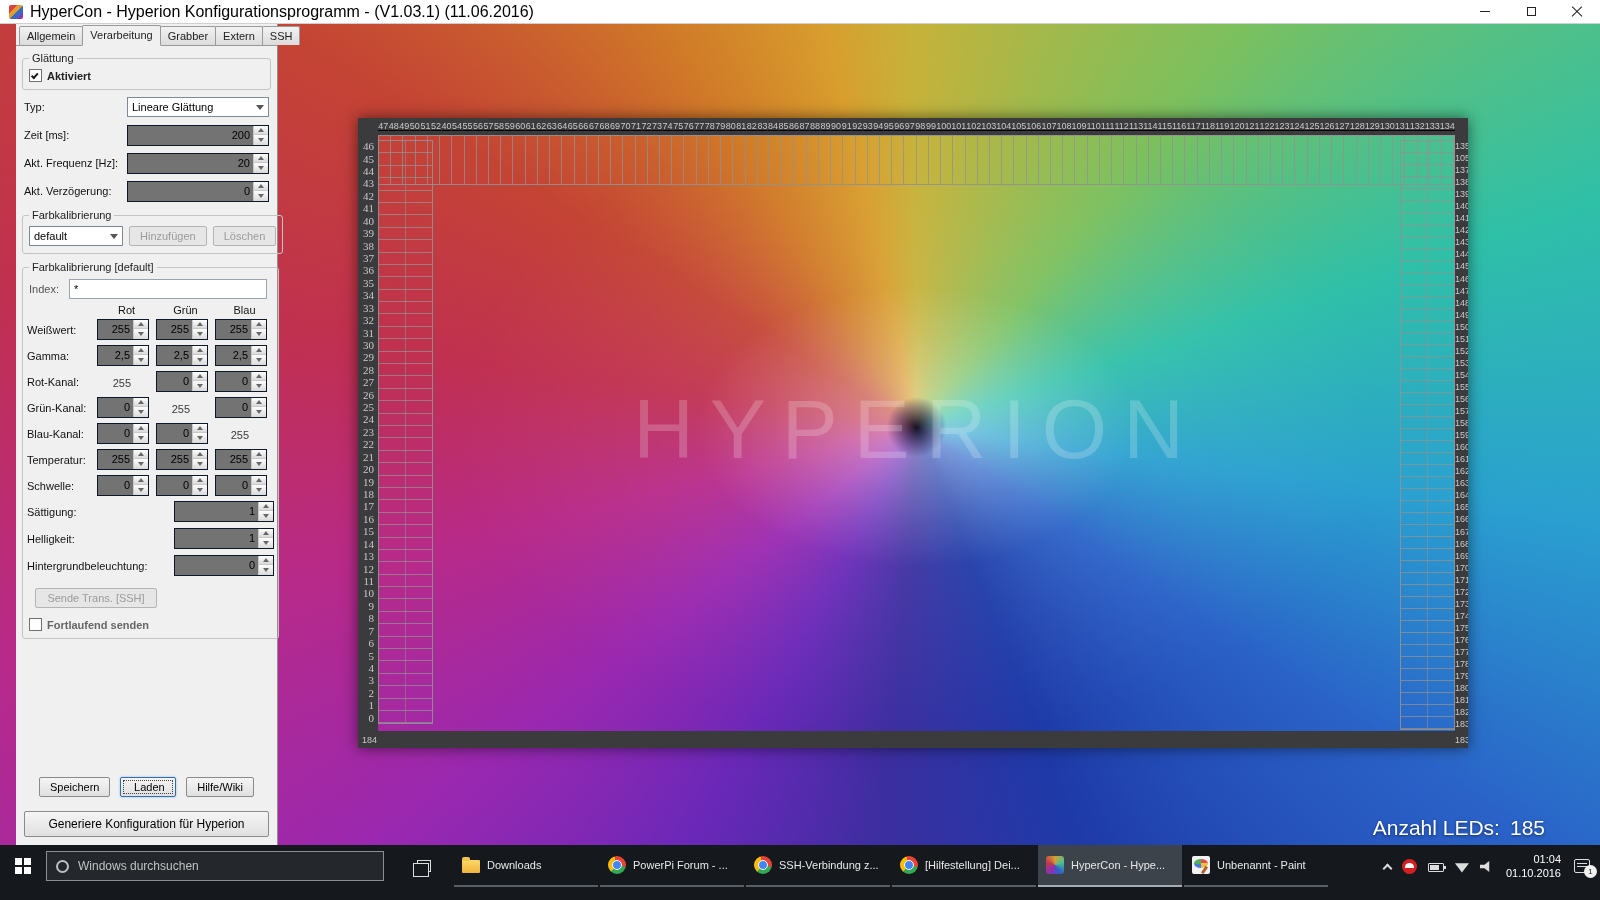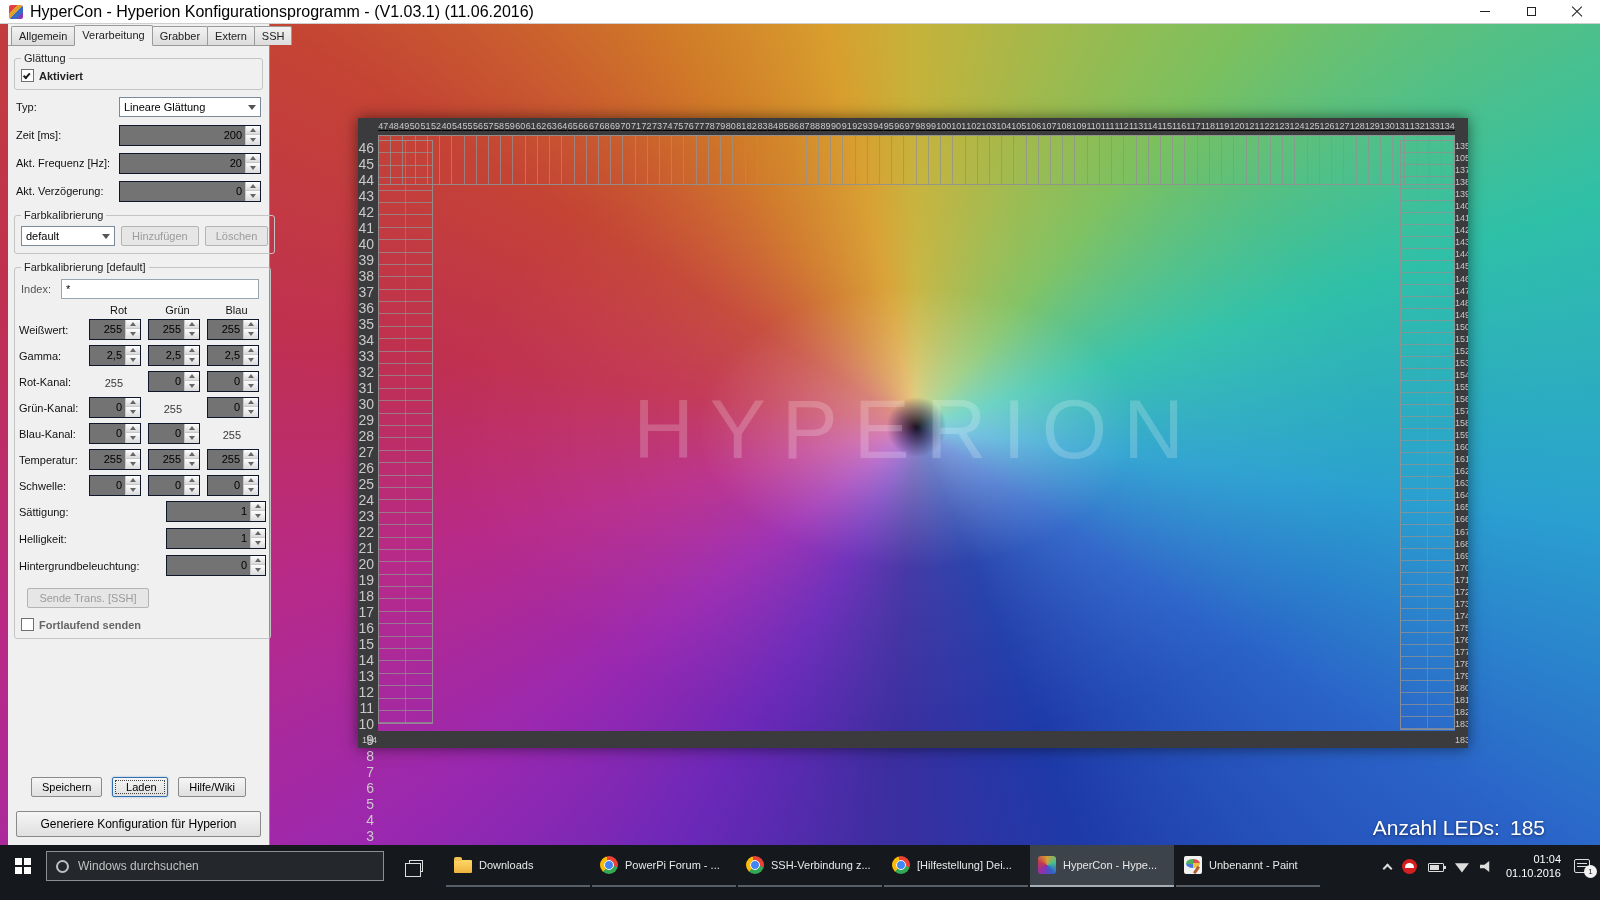"Allgemein" .app-panel { left: 8px -> 16px }
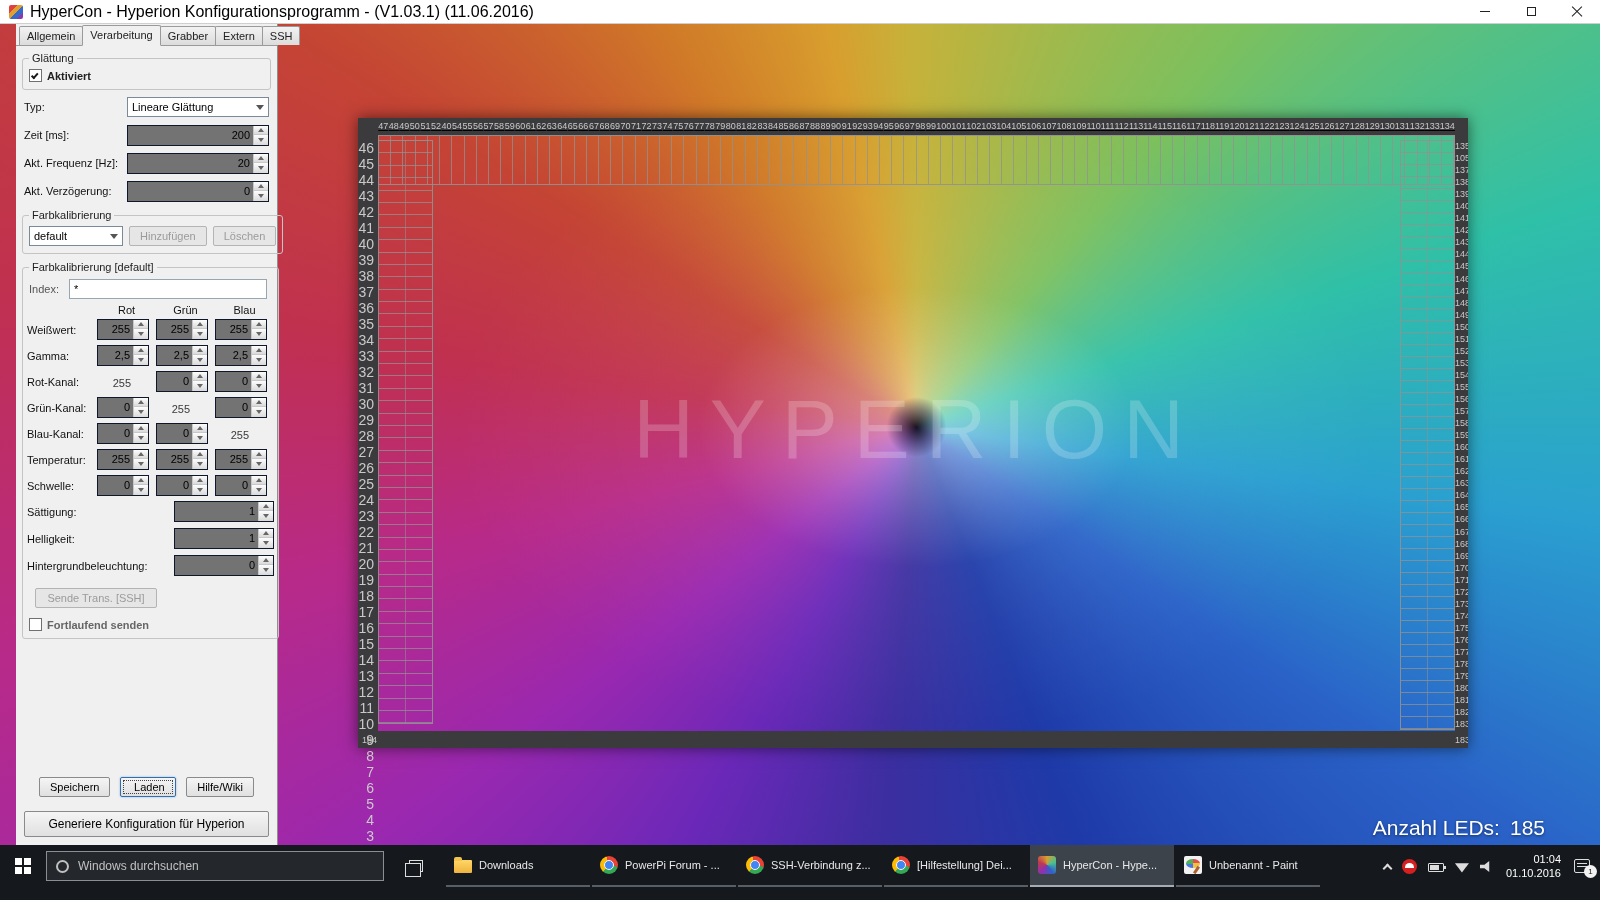"46" .led-left-numbers span { font-family: none -> Liberation Serif, serif; font-size: 14px -> 11px }
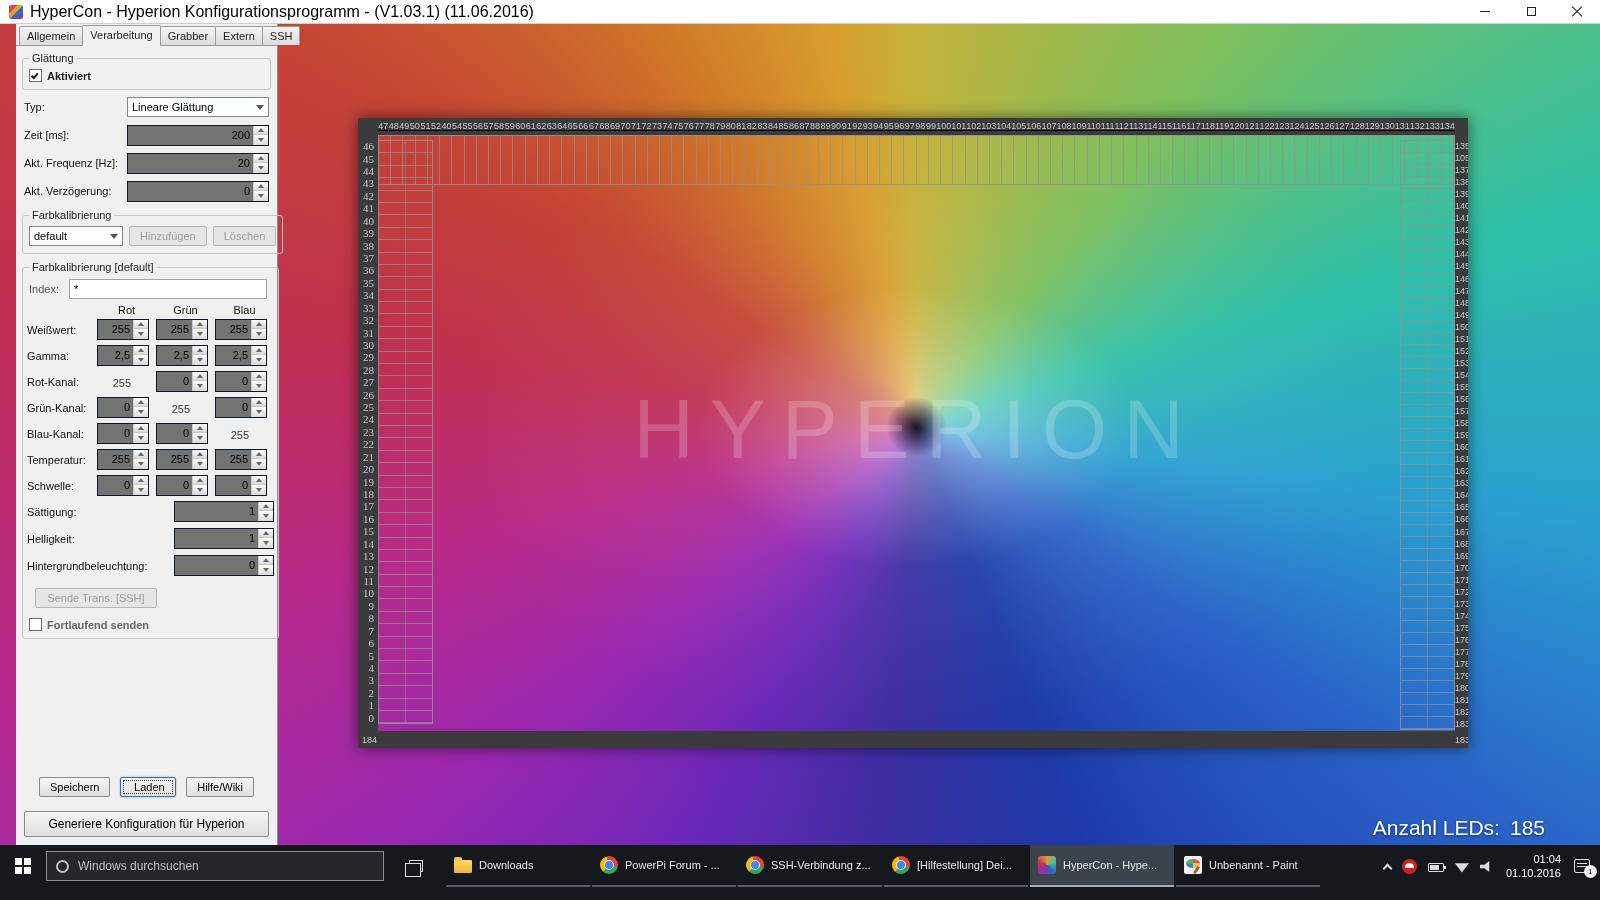"Windows durchsuchen" .search-box { margin-right: 12px -> 20px }
